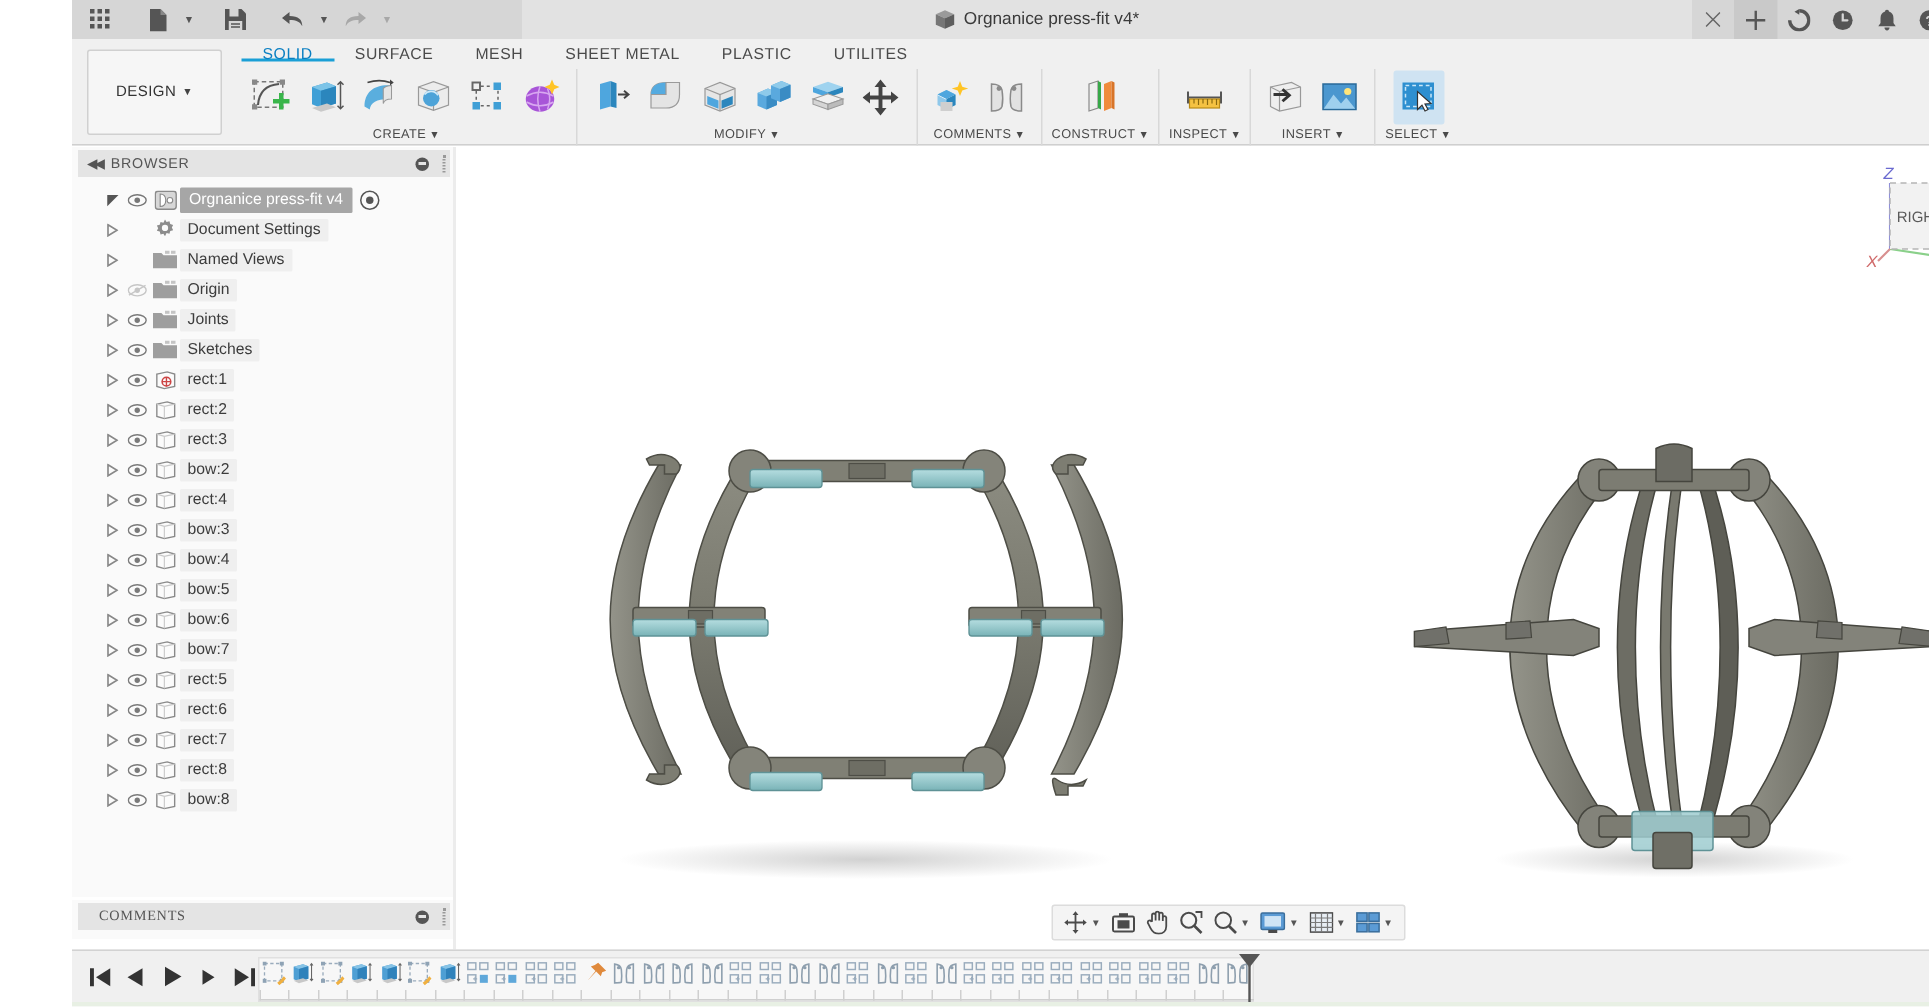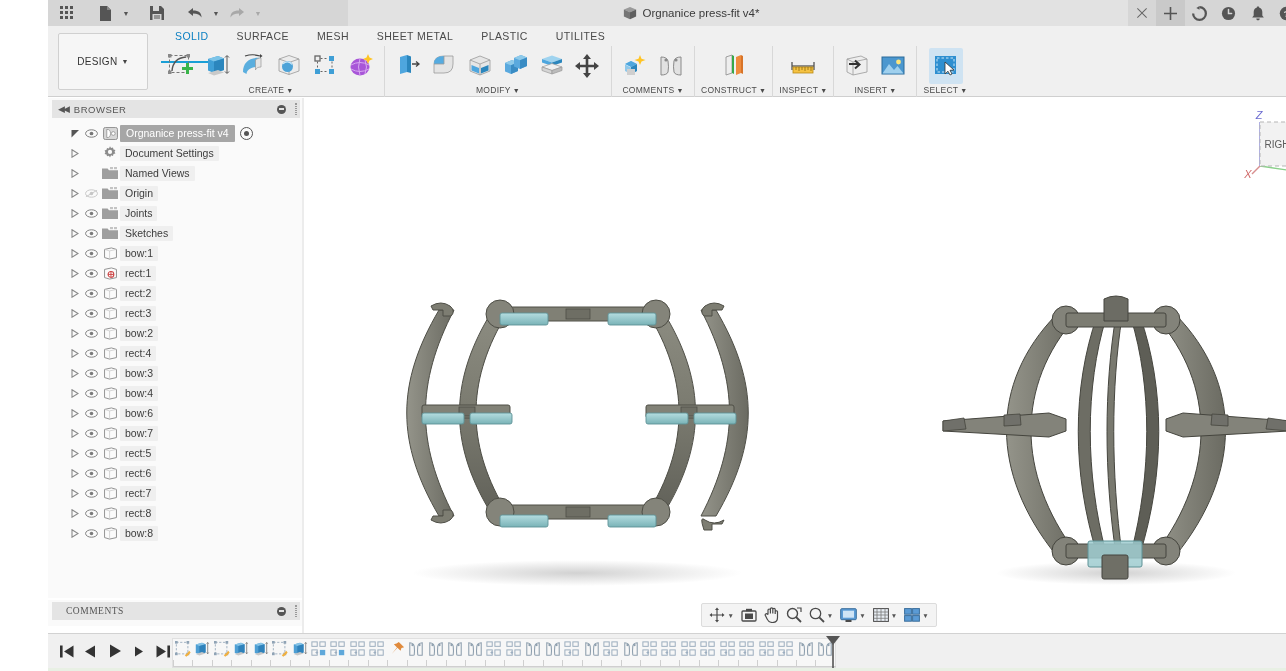"SOLID" .tab { height: 37px -> 15px }
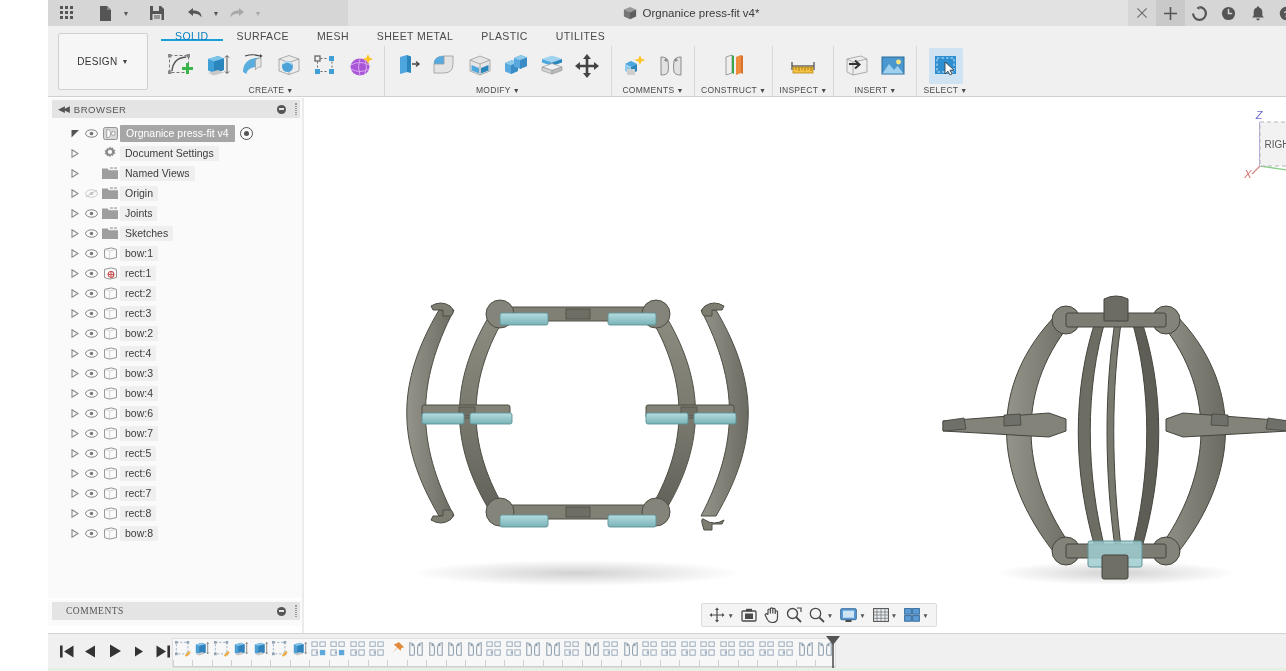"bow:1" div.trow { html: <div> <span> <svg> <path></path> </svg> </span> <span> <svg> <ellipse></ellipse> <circle></circle> </svg> </span> <span> <svg> <path></path> <path></path> </svg> </span> <span>bow:1</span> </div> -> none }
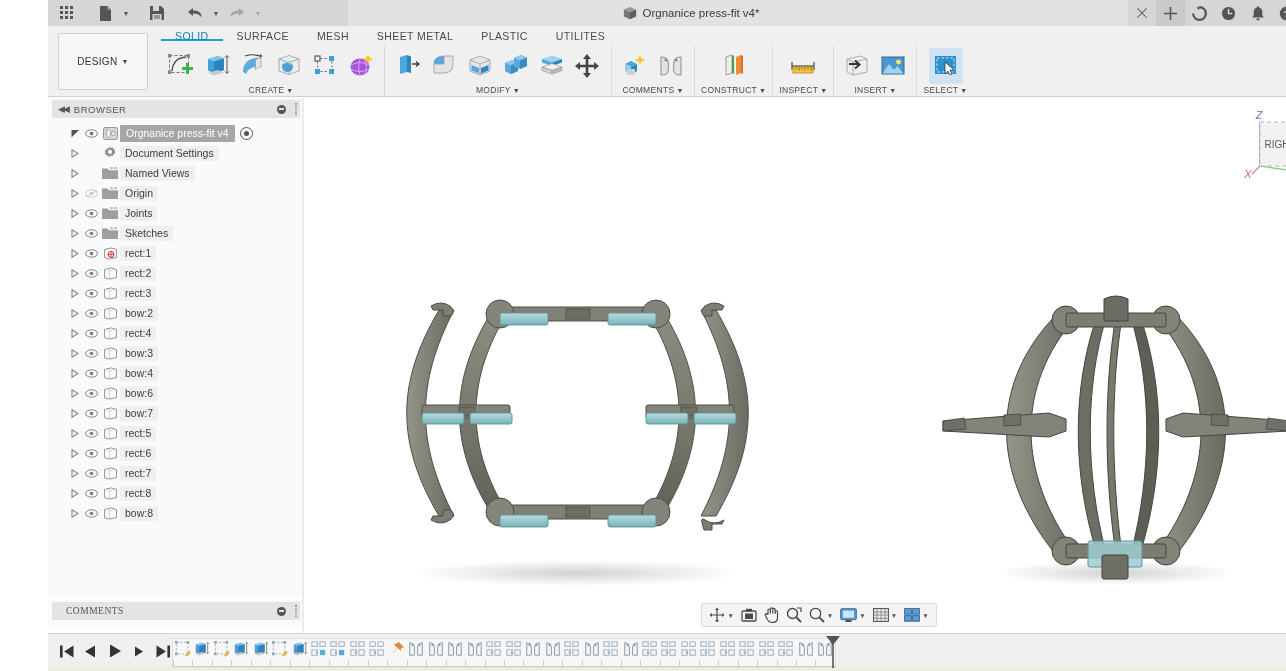"bow:5" div.trow { html: none -> <div> <span> <svg> <path></path> </svg> </span> <span> <svg> <ellipse></ellipse> <circle></circle> </svg> </span> <span> <svg> <path></path> <path></path> </svg> </span> <span>bow:5</span> </div> }
